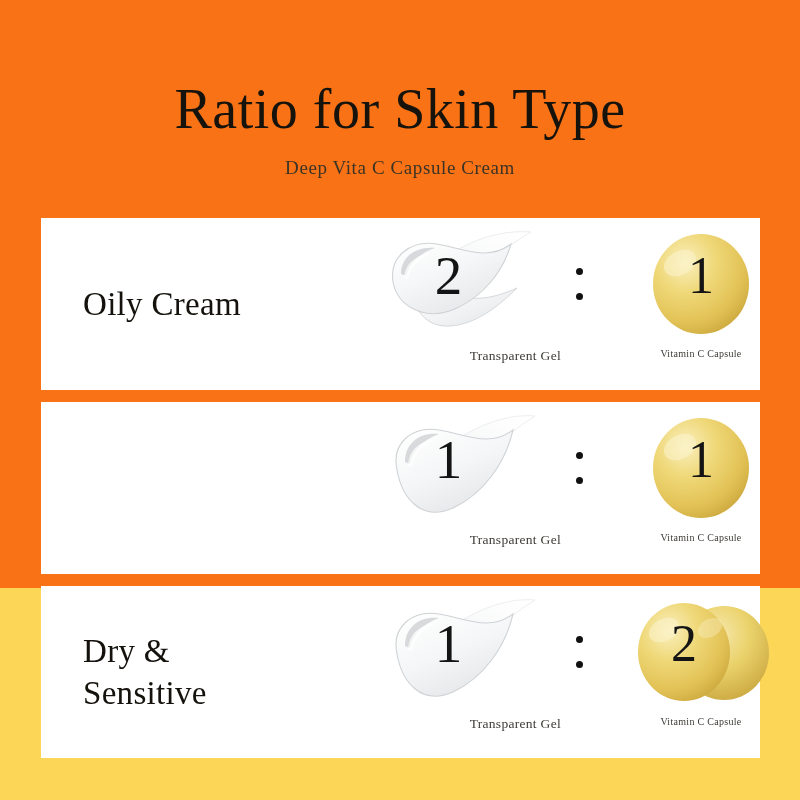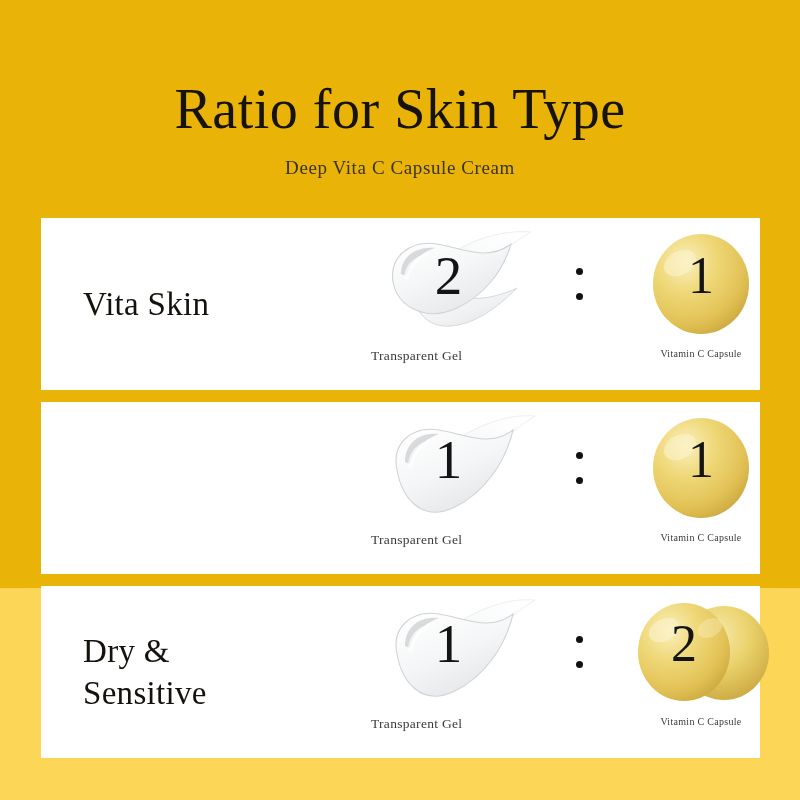"Ratio for Skin Type" #poster { background: #eab308 -> #f97316 }
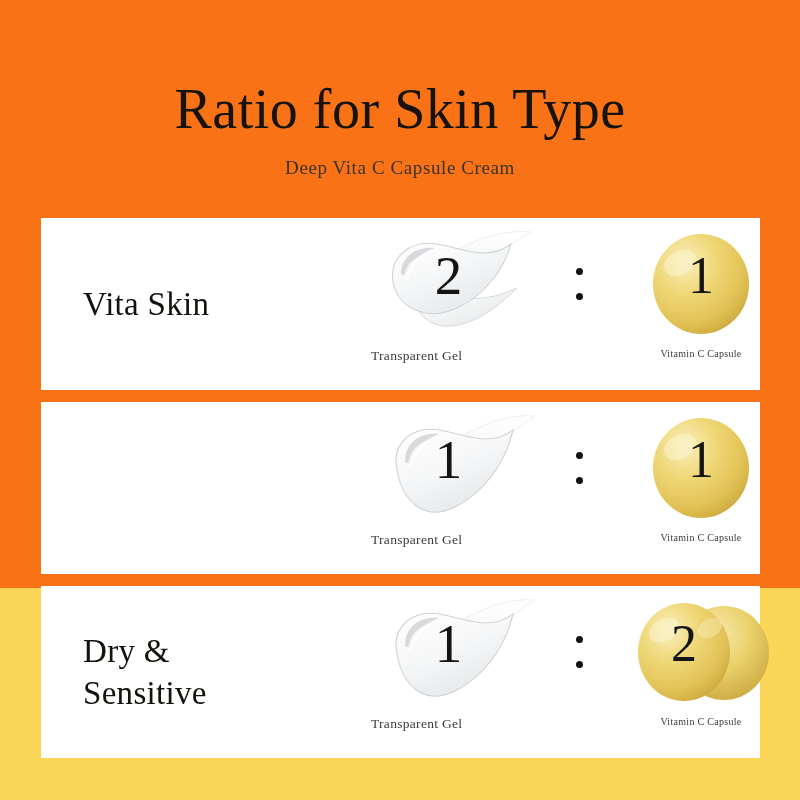"Vita Skin" div.skin-label { text: Vita Skin -> Oily Cream }
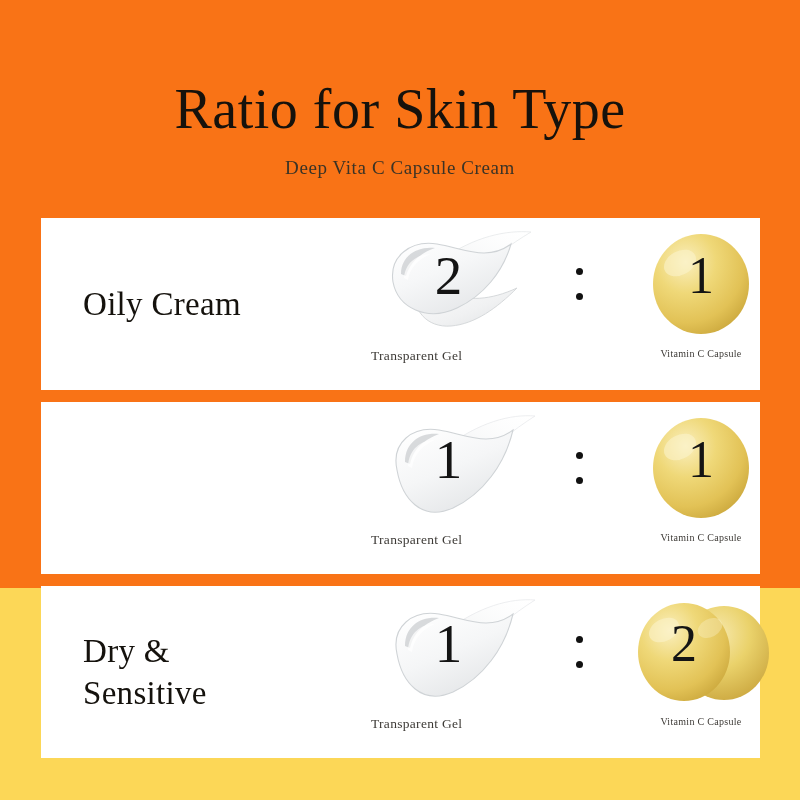"Transparent Gel" .item-caption { text-align: left -> right }
